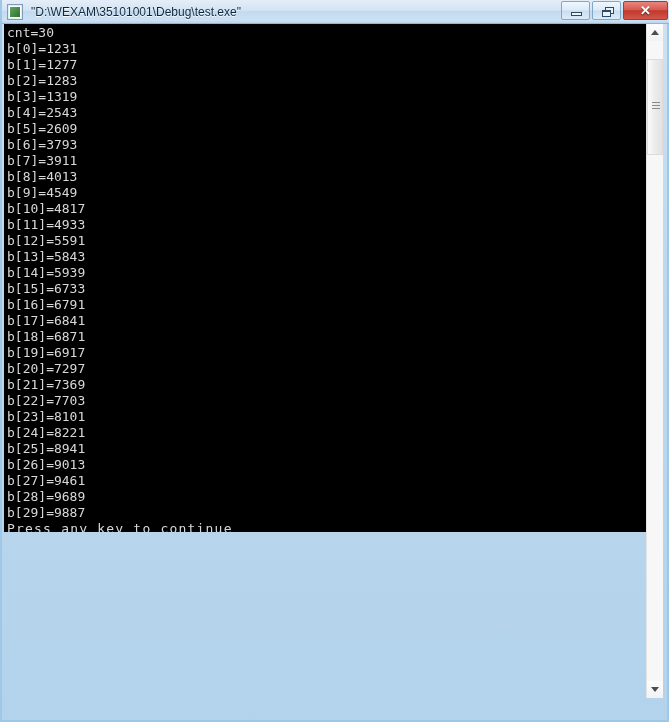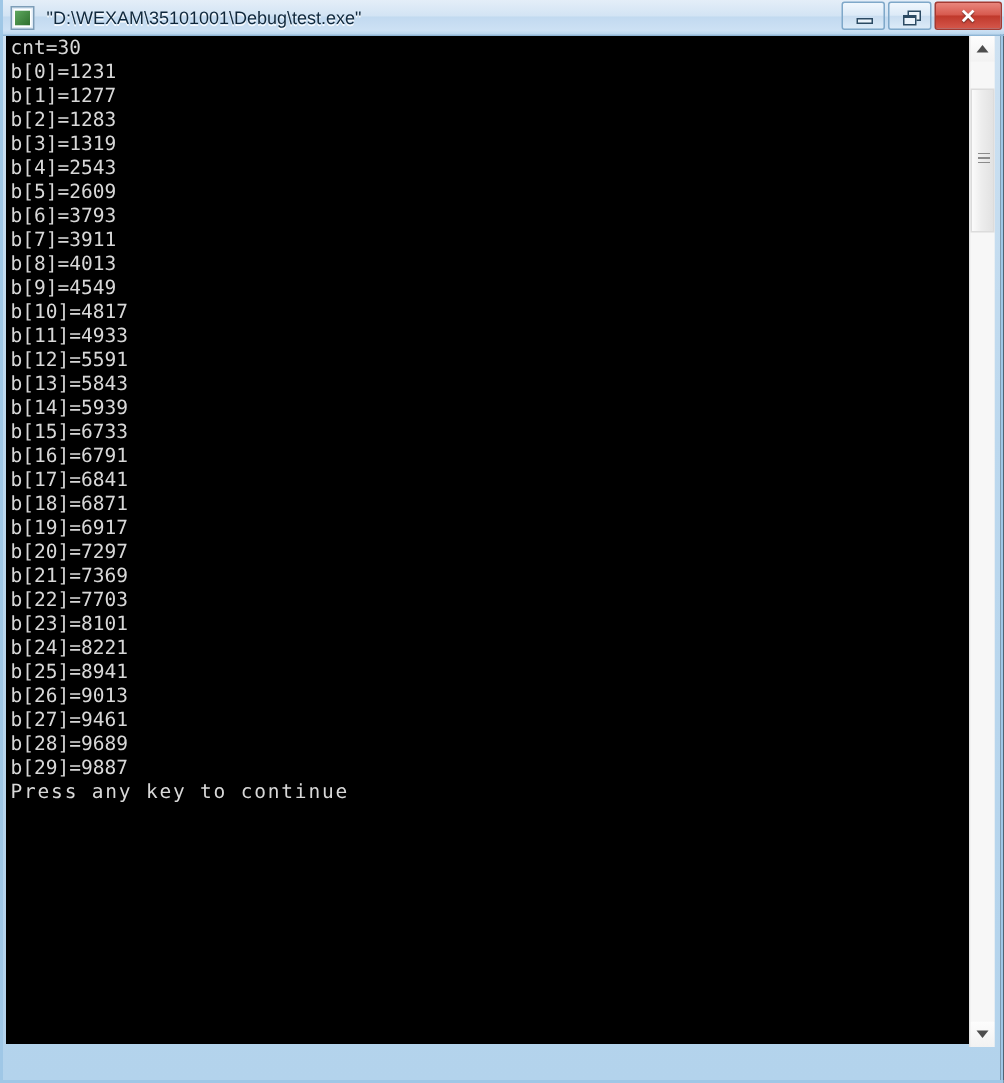"cnt=30" .console { height: 672px -> 508px }
